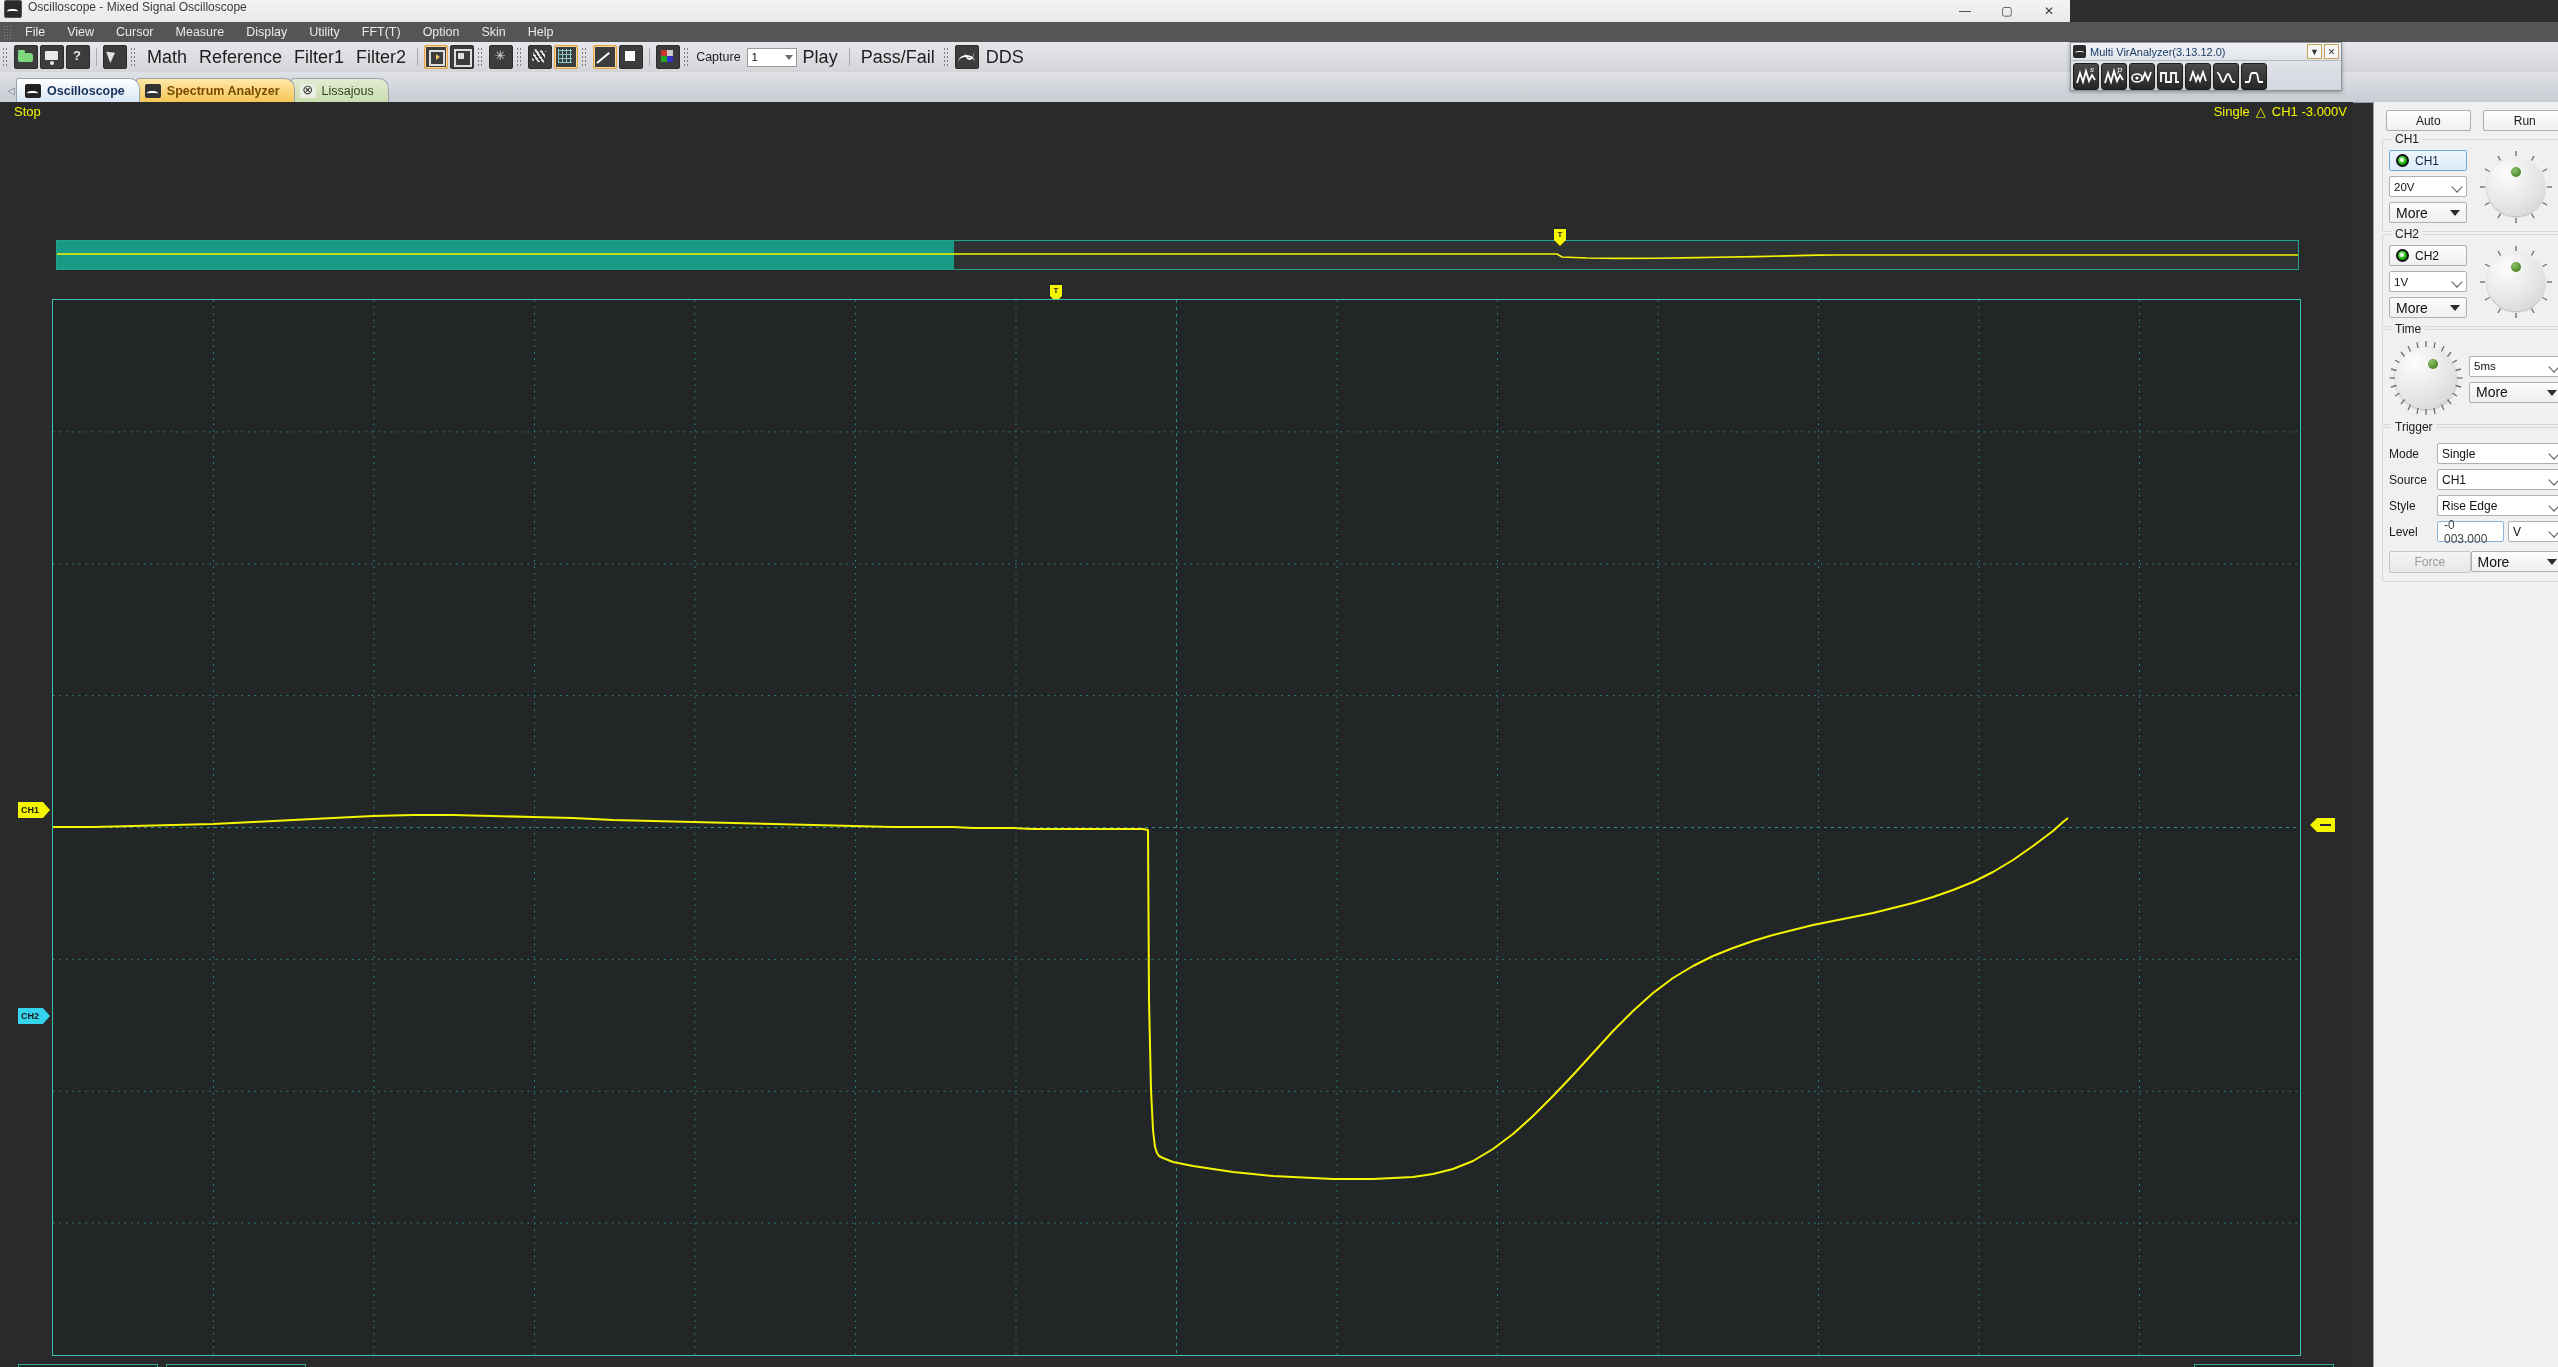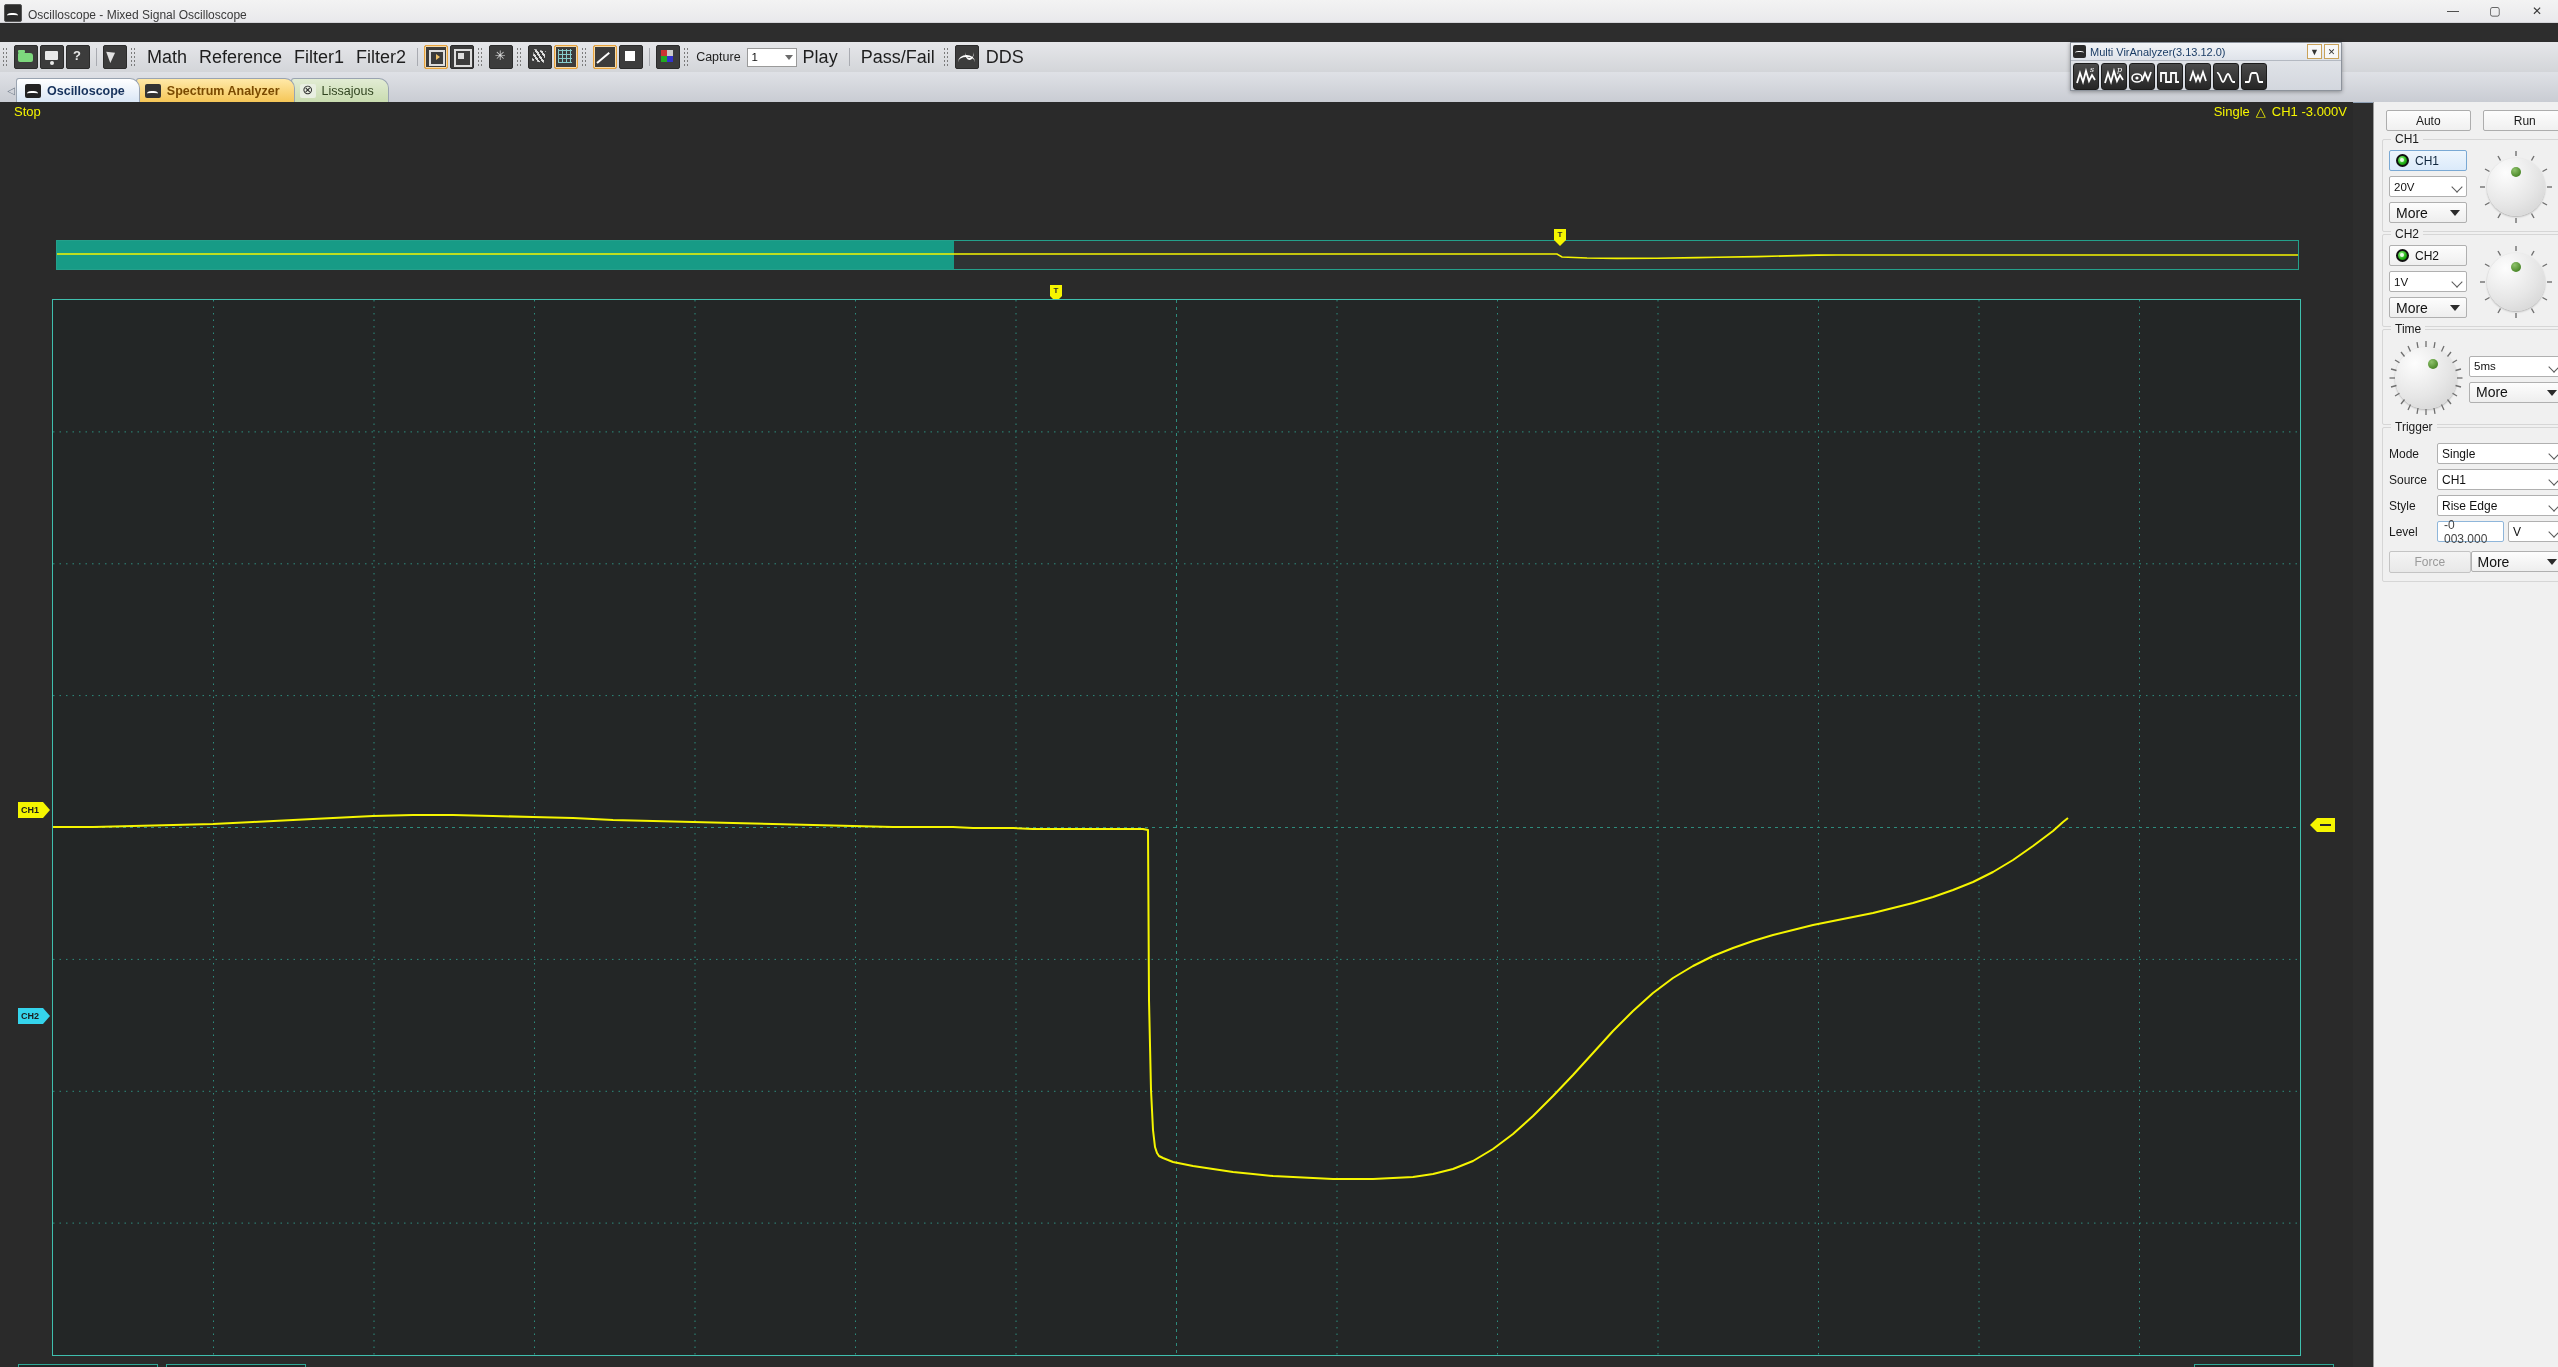"Oscilloscope - Mixed Signal Oscilloscope" .titlebar { align-items: flex-end -> flex-start; width: 2558px -> 2070px }
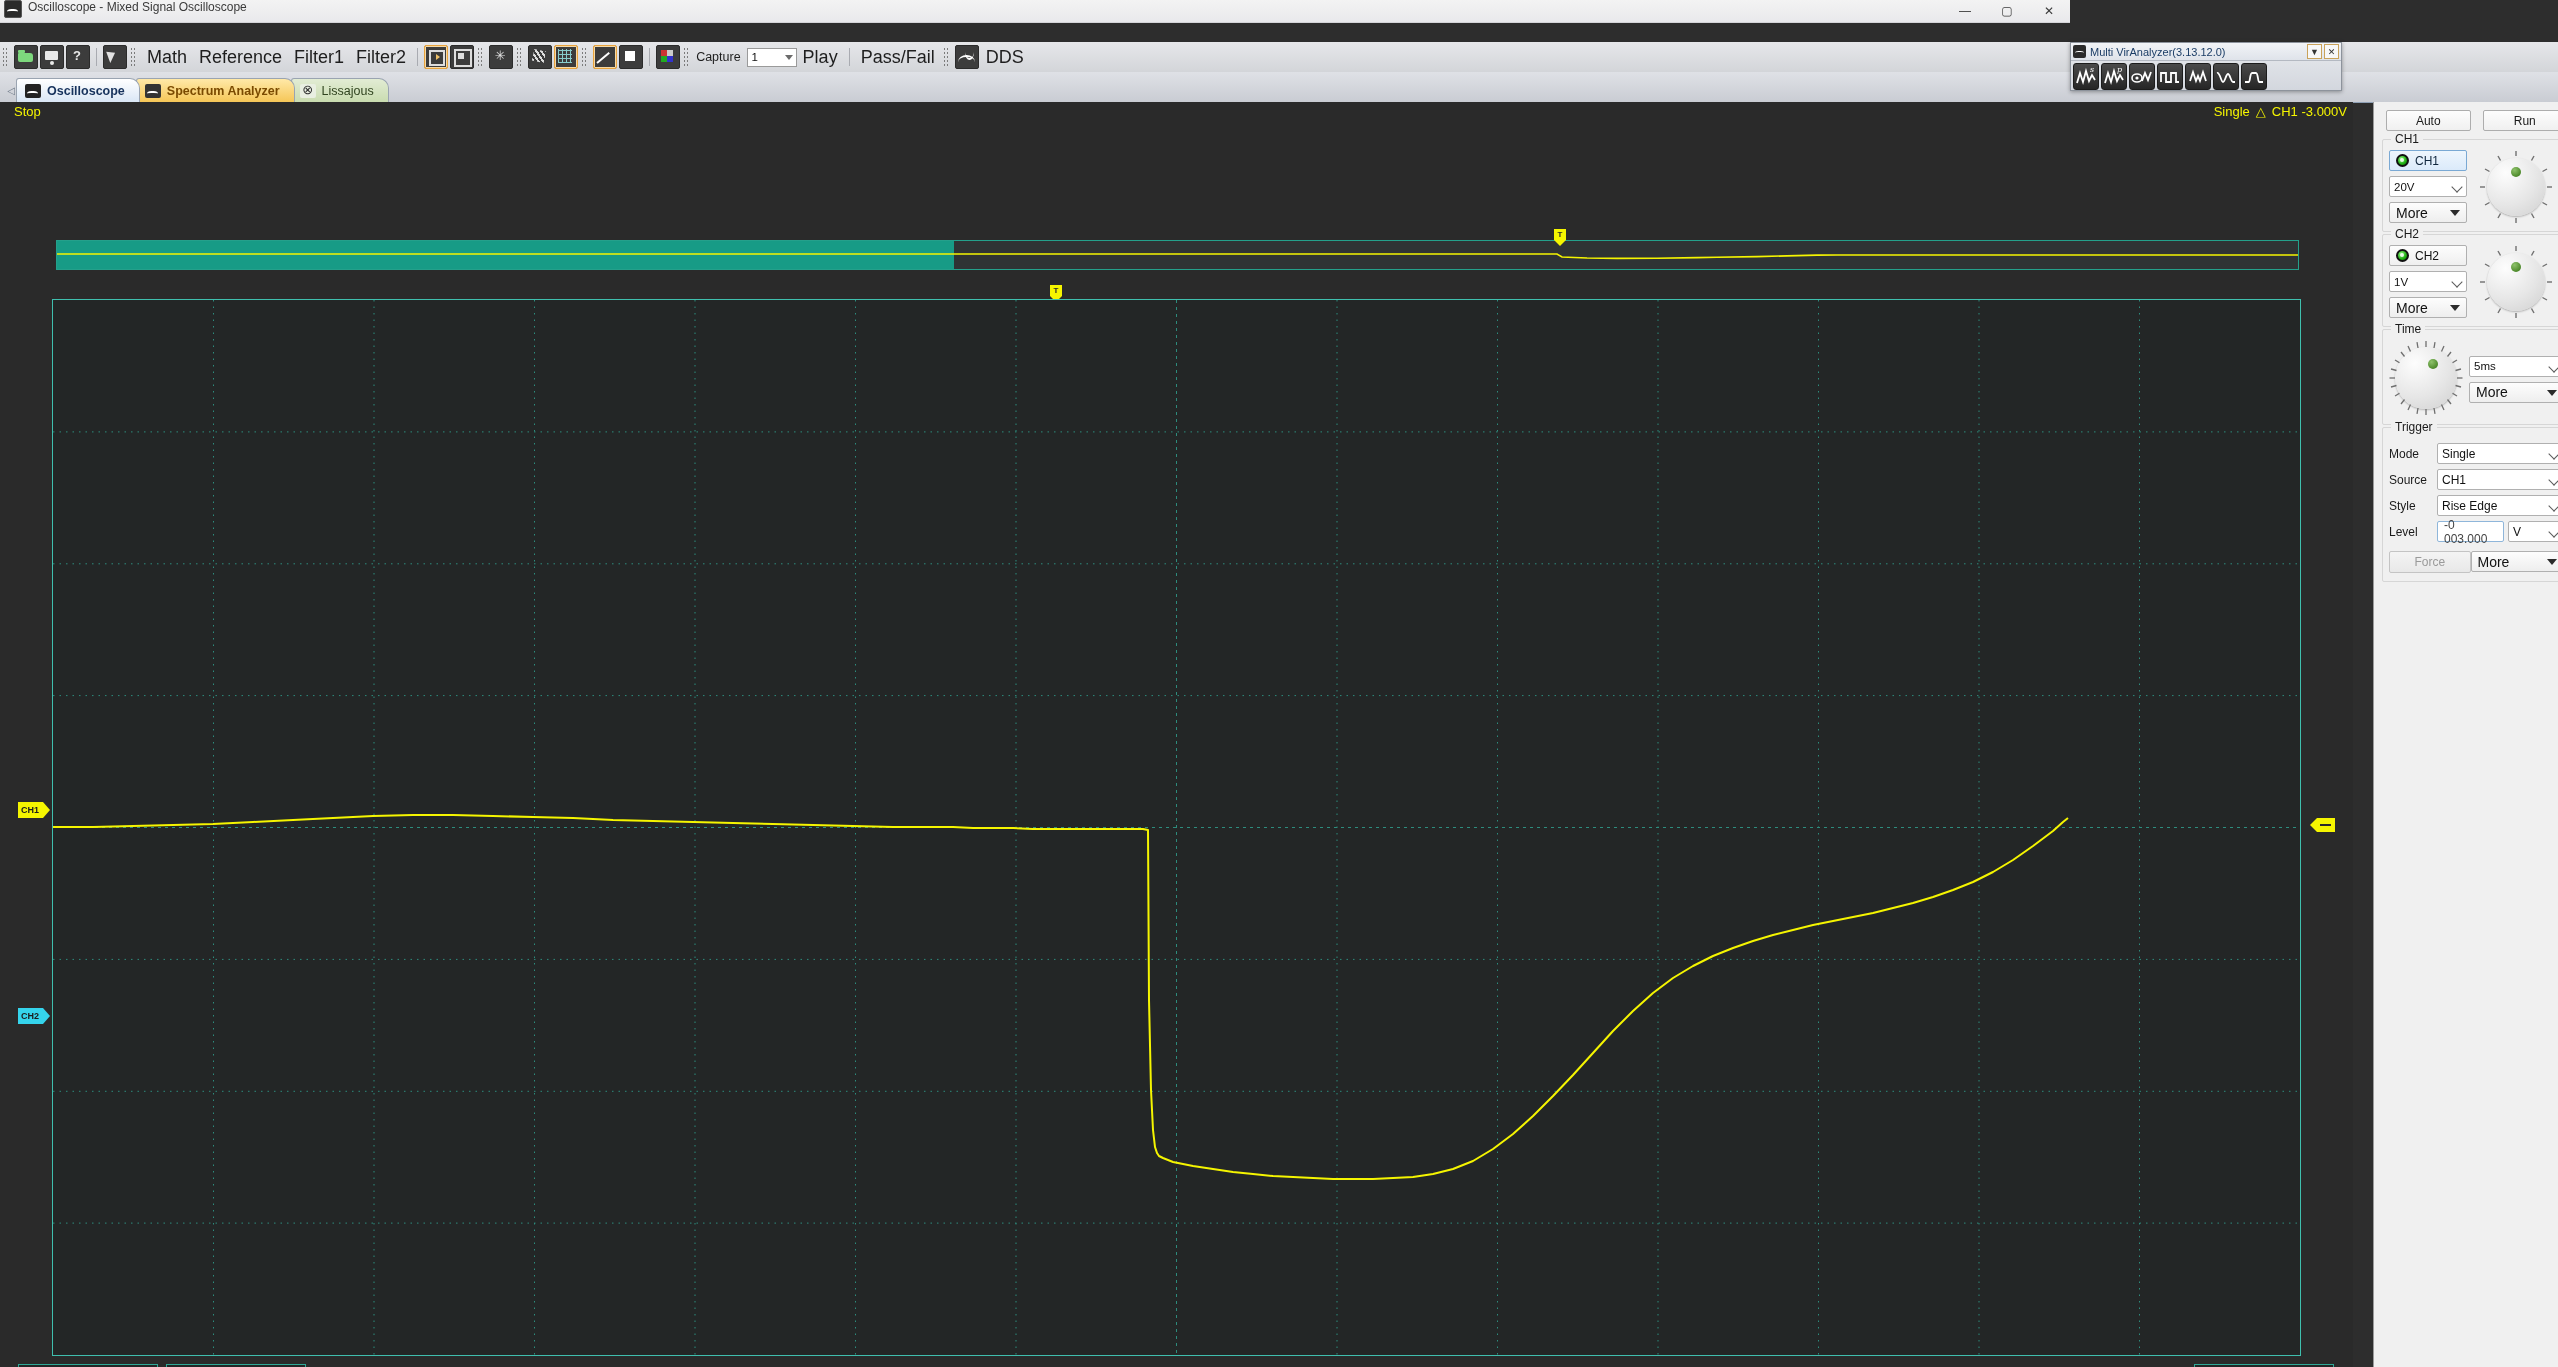"File" div.menubar { html: none -> <div> <div></div> <div>File</div> <div>View</div> <div>Cursor</div> <div>Measure</div> <div>Display</div> <div>Utility</div> <div>FFT(T)</div> <div>Option</div> <div>Skin</div> <div>Help</div> </div> }
